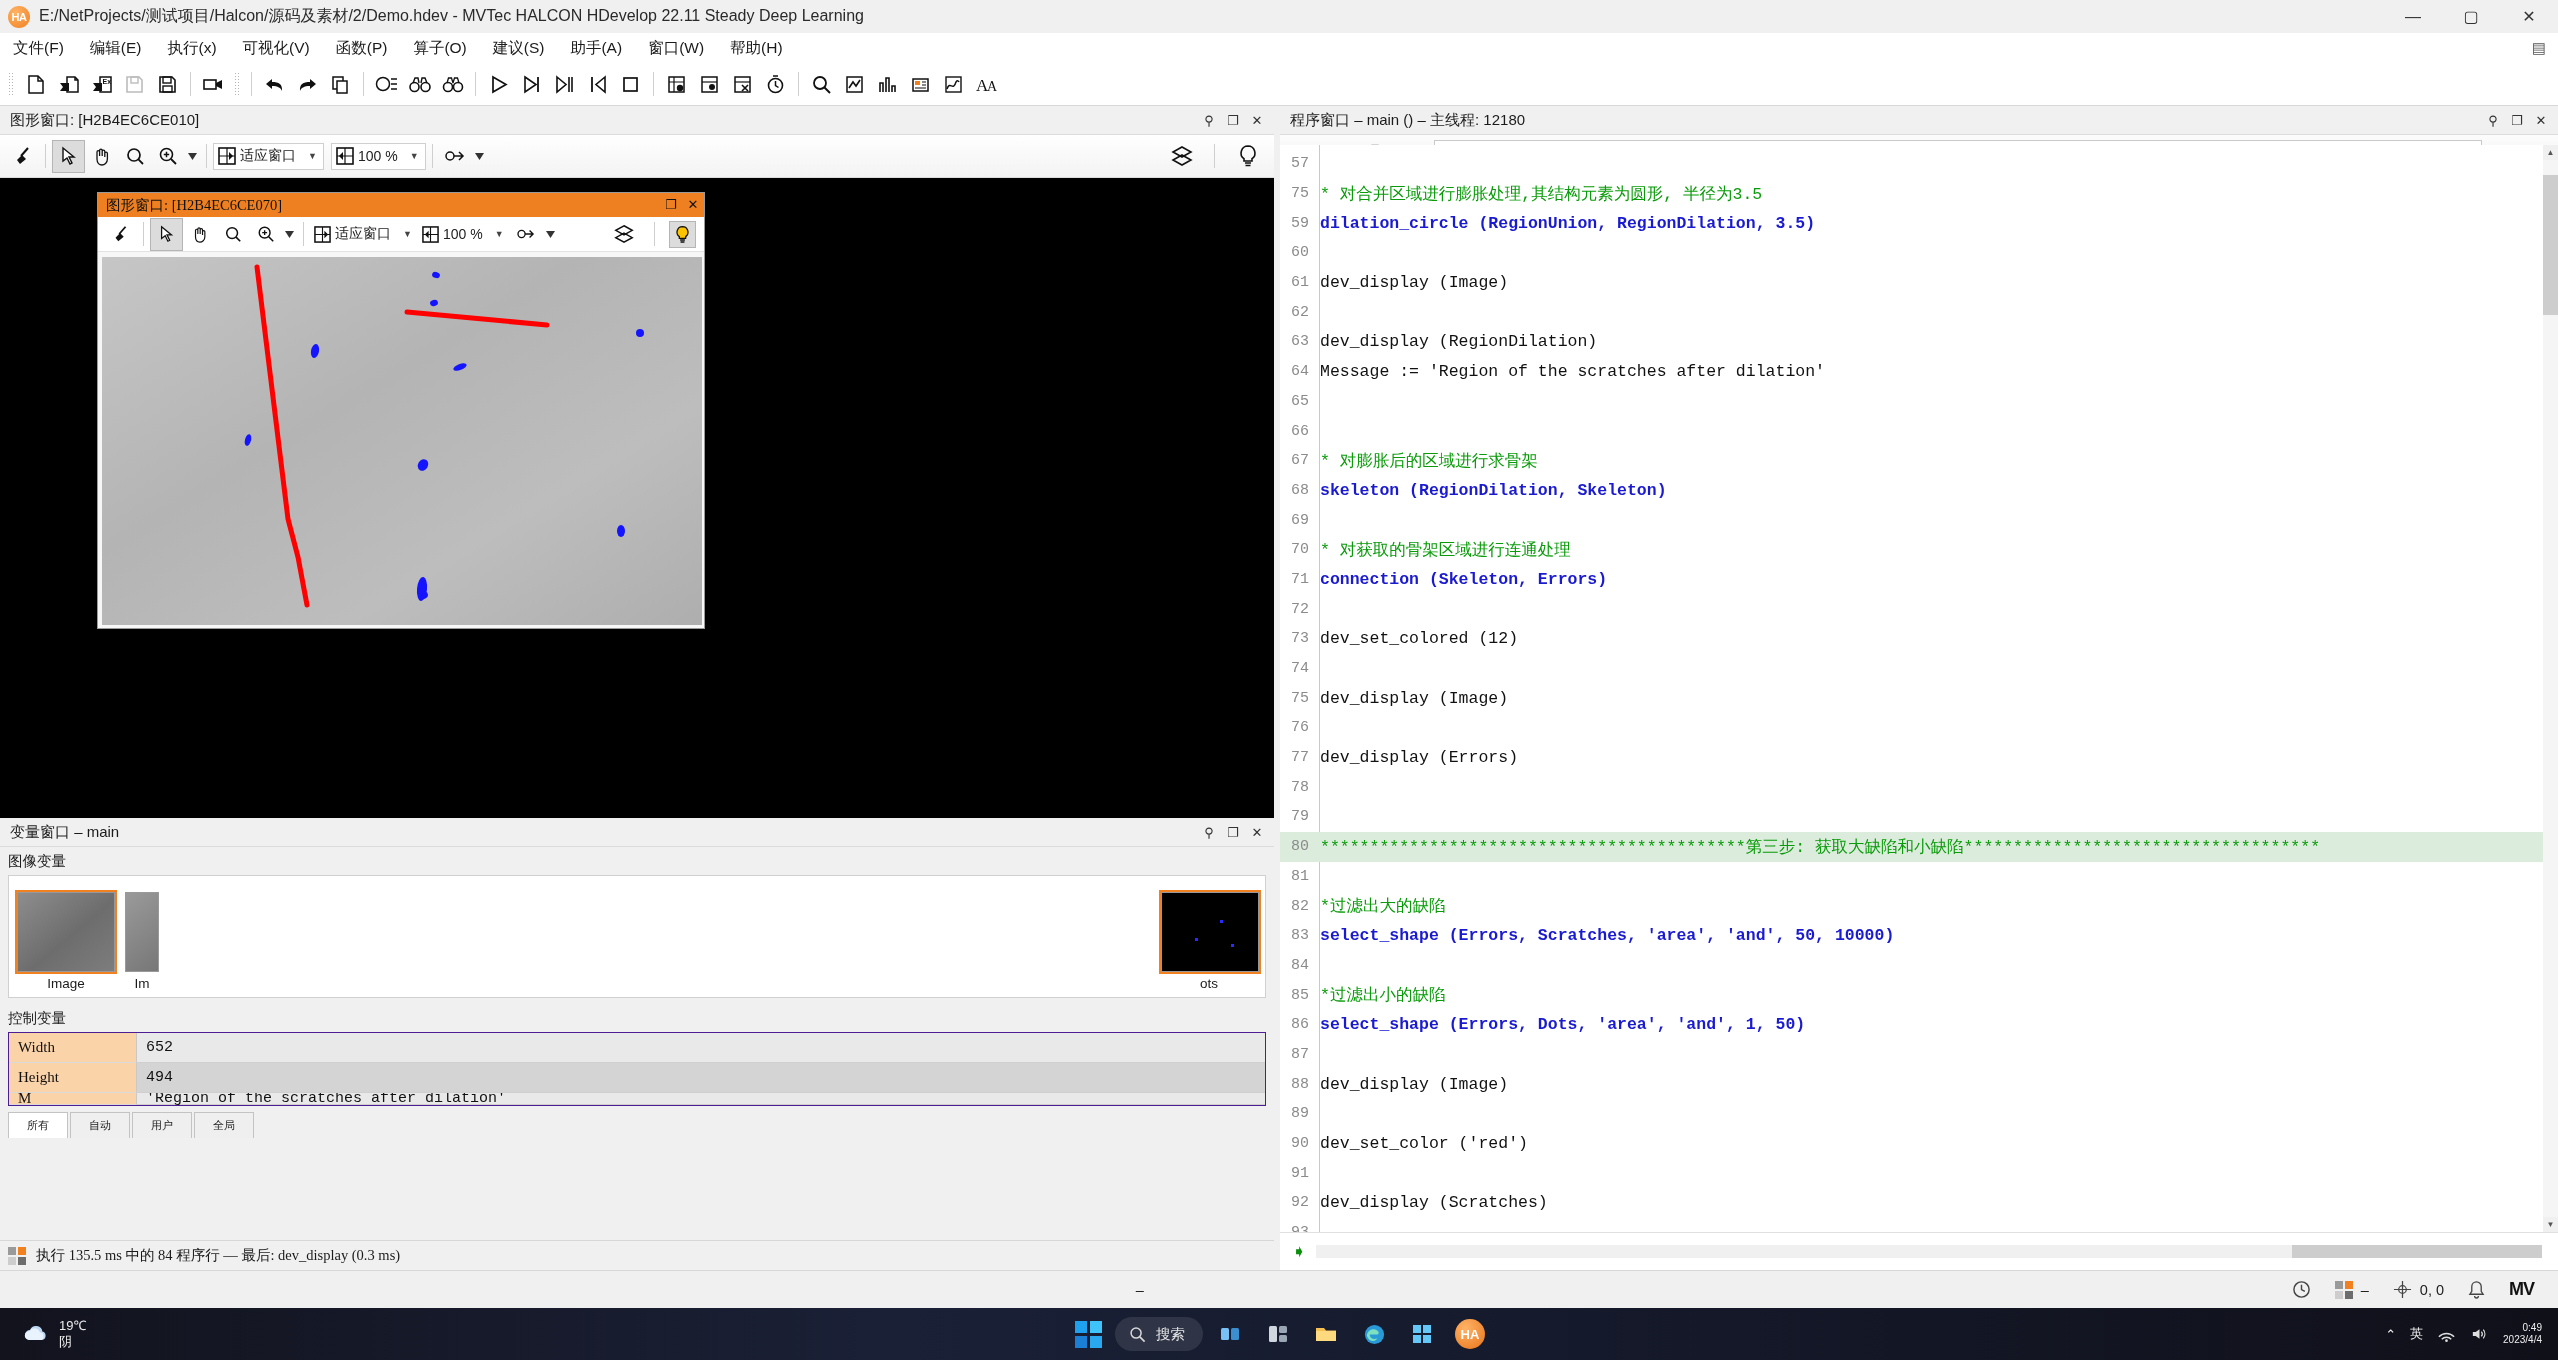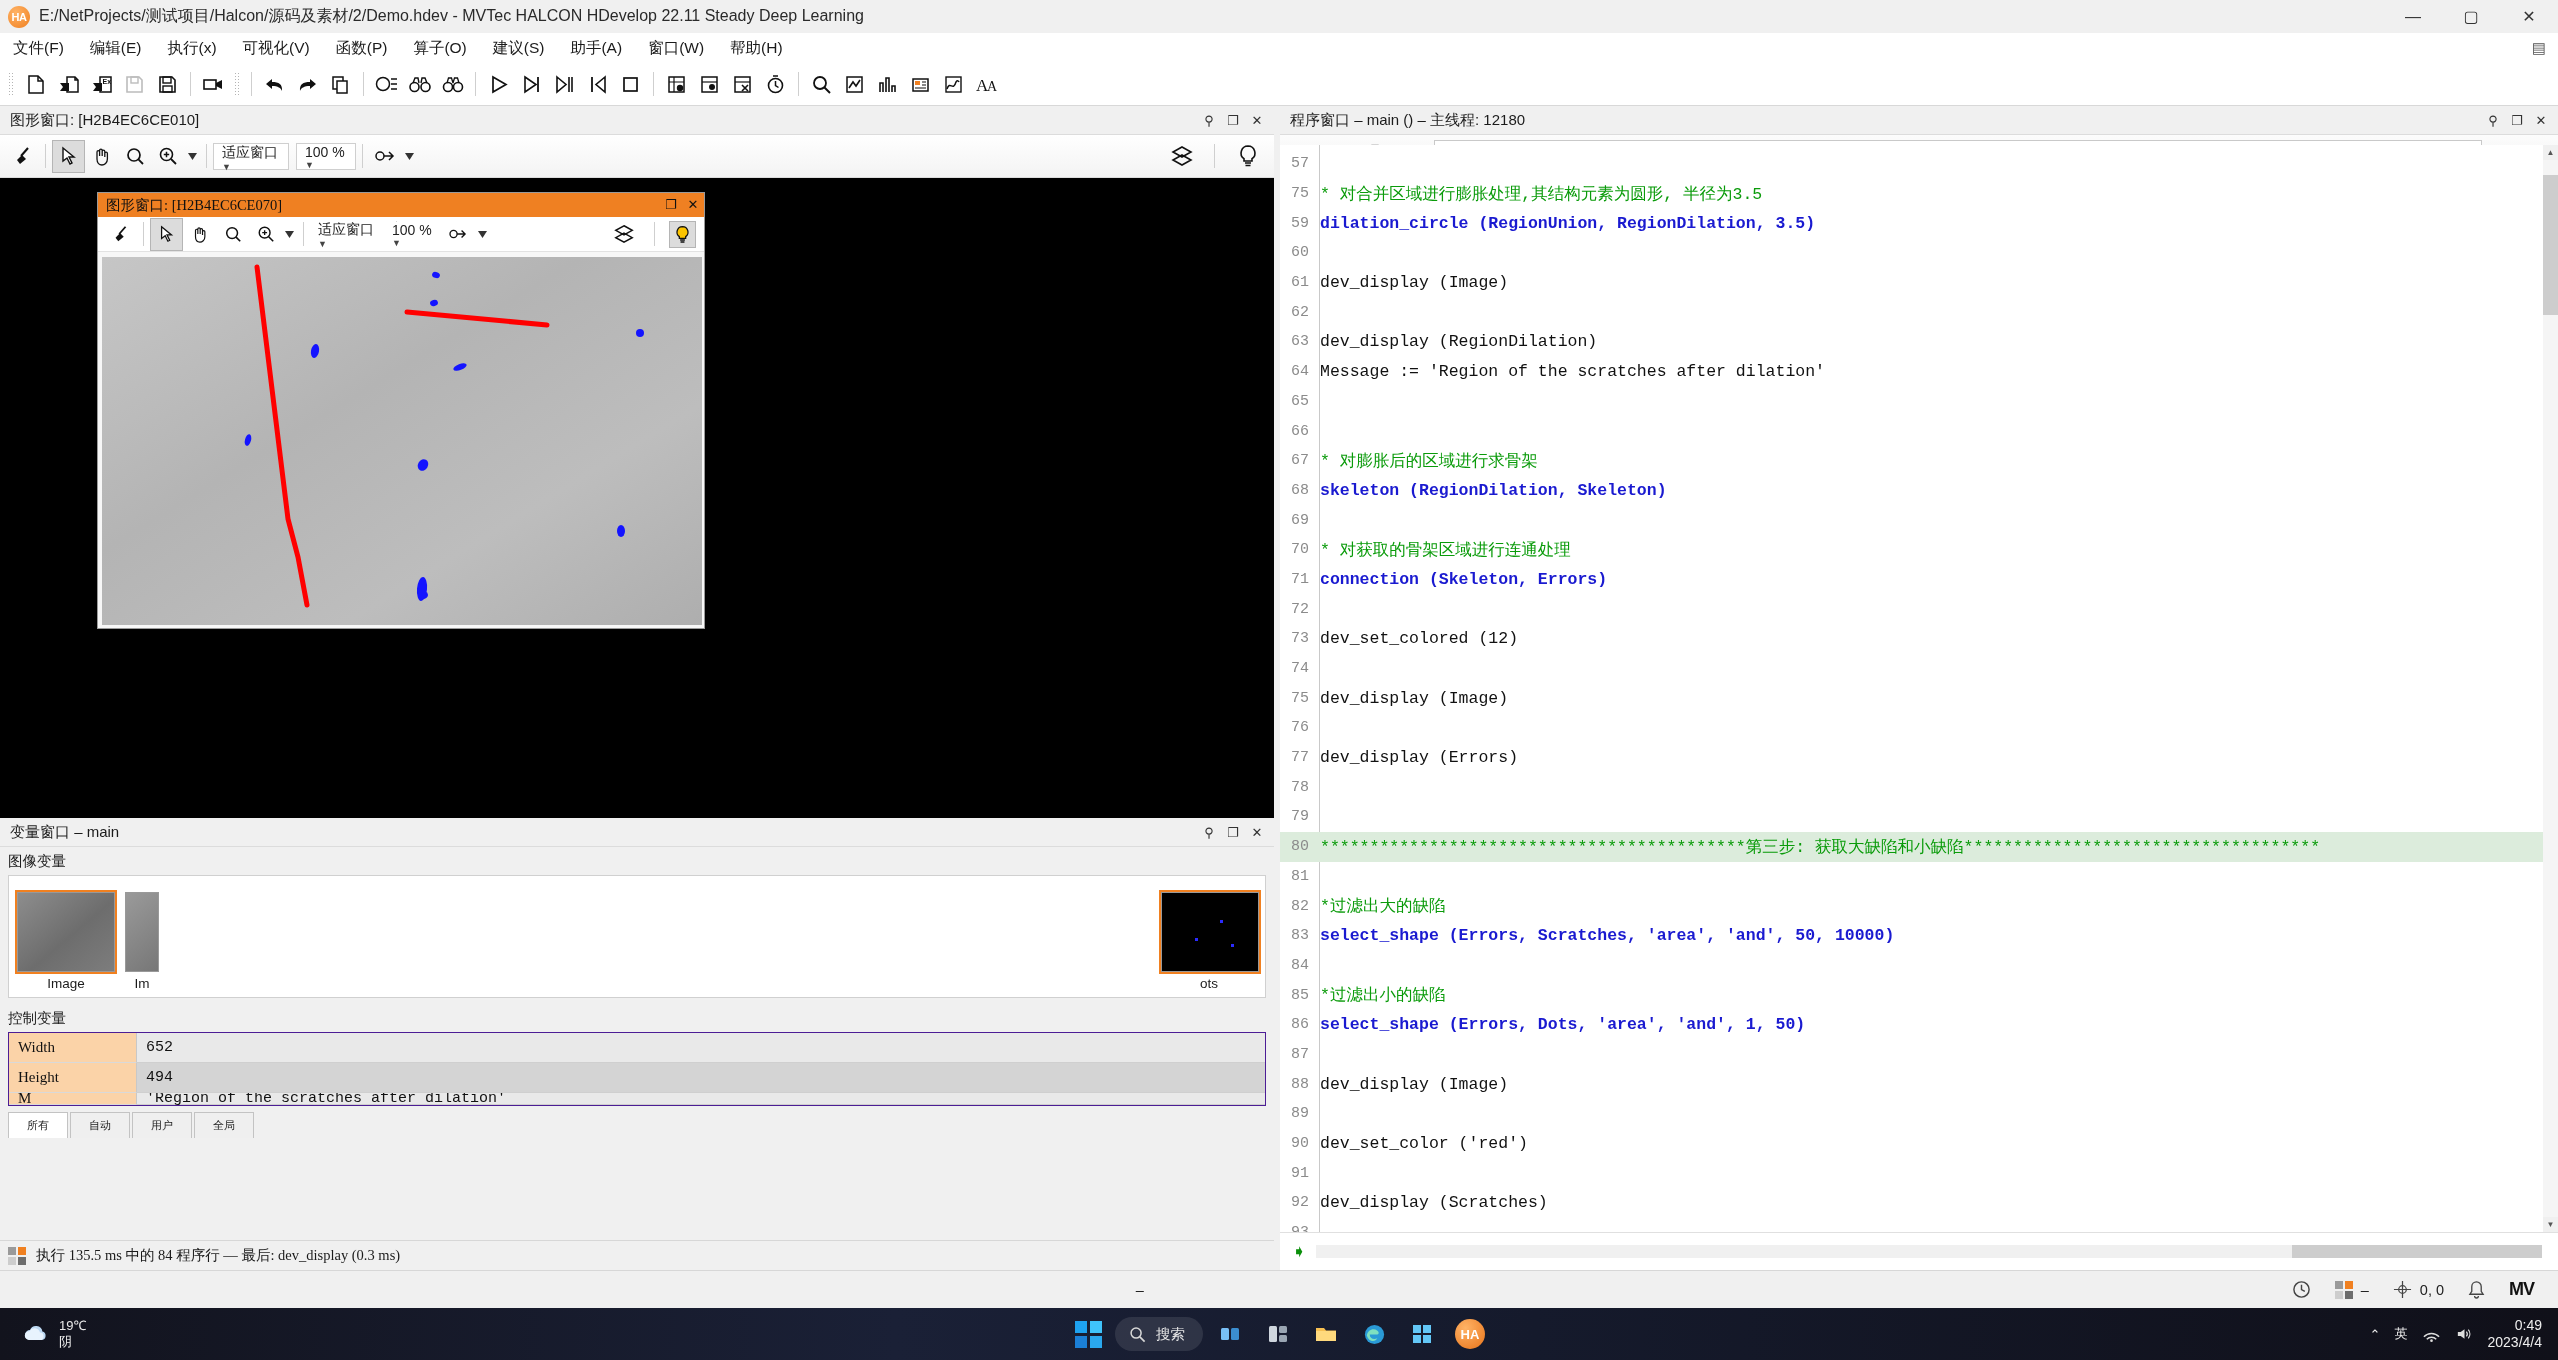"适应窗口" .combo { align-items: none -> center; flex-direction: column -> none }
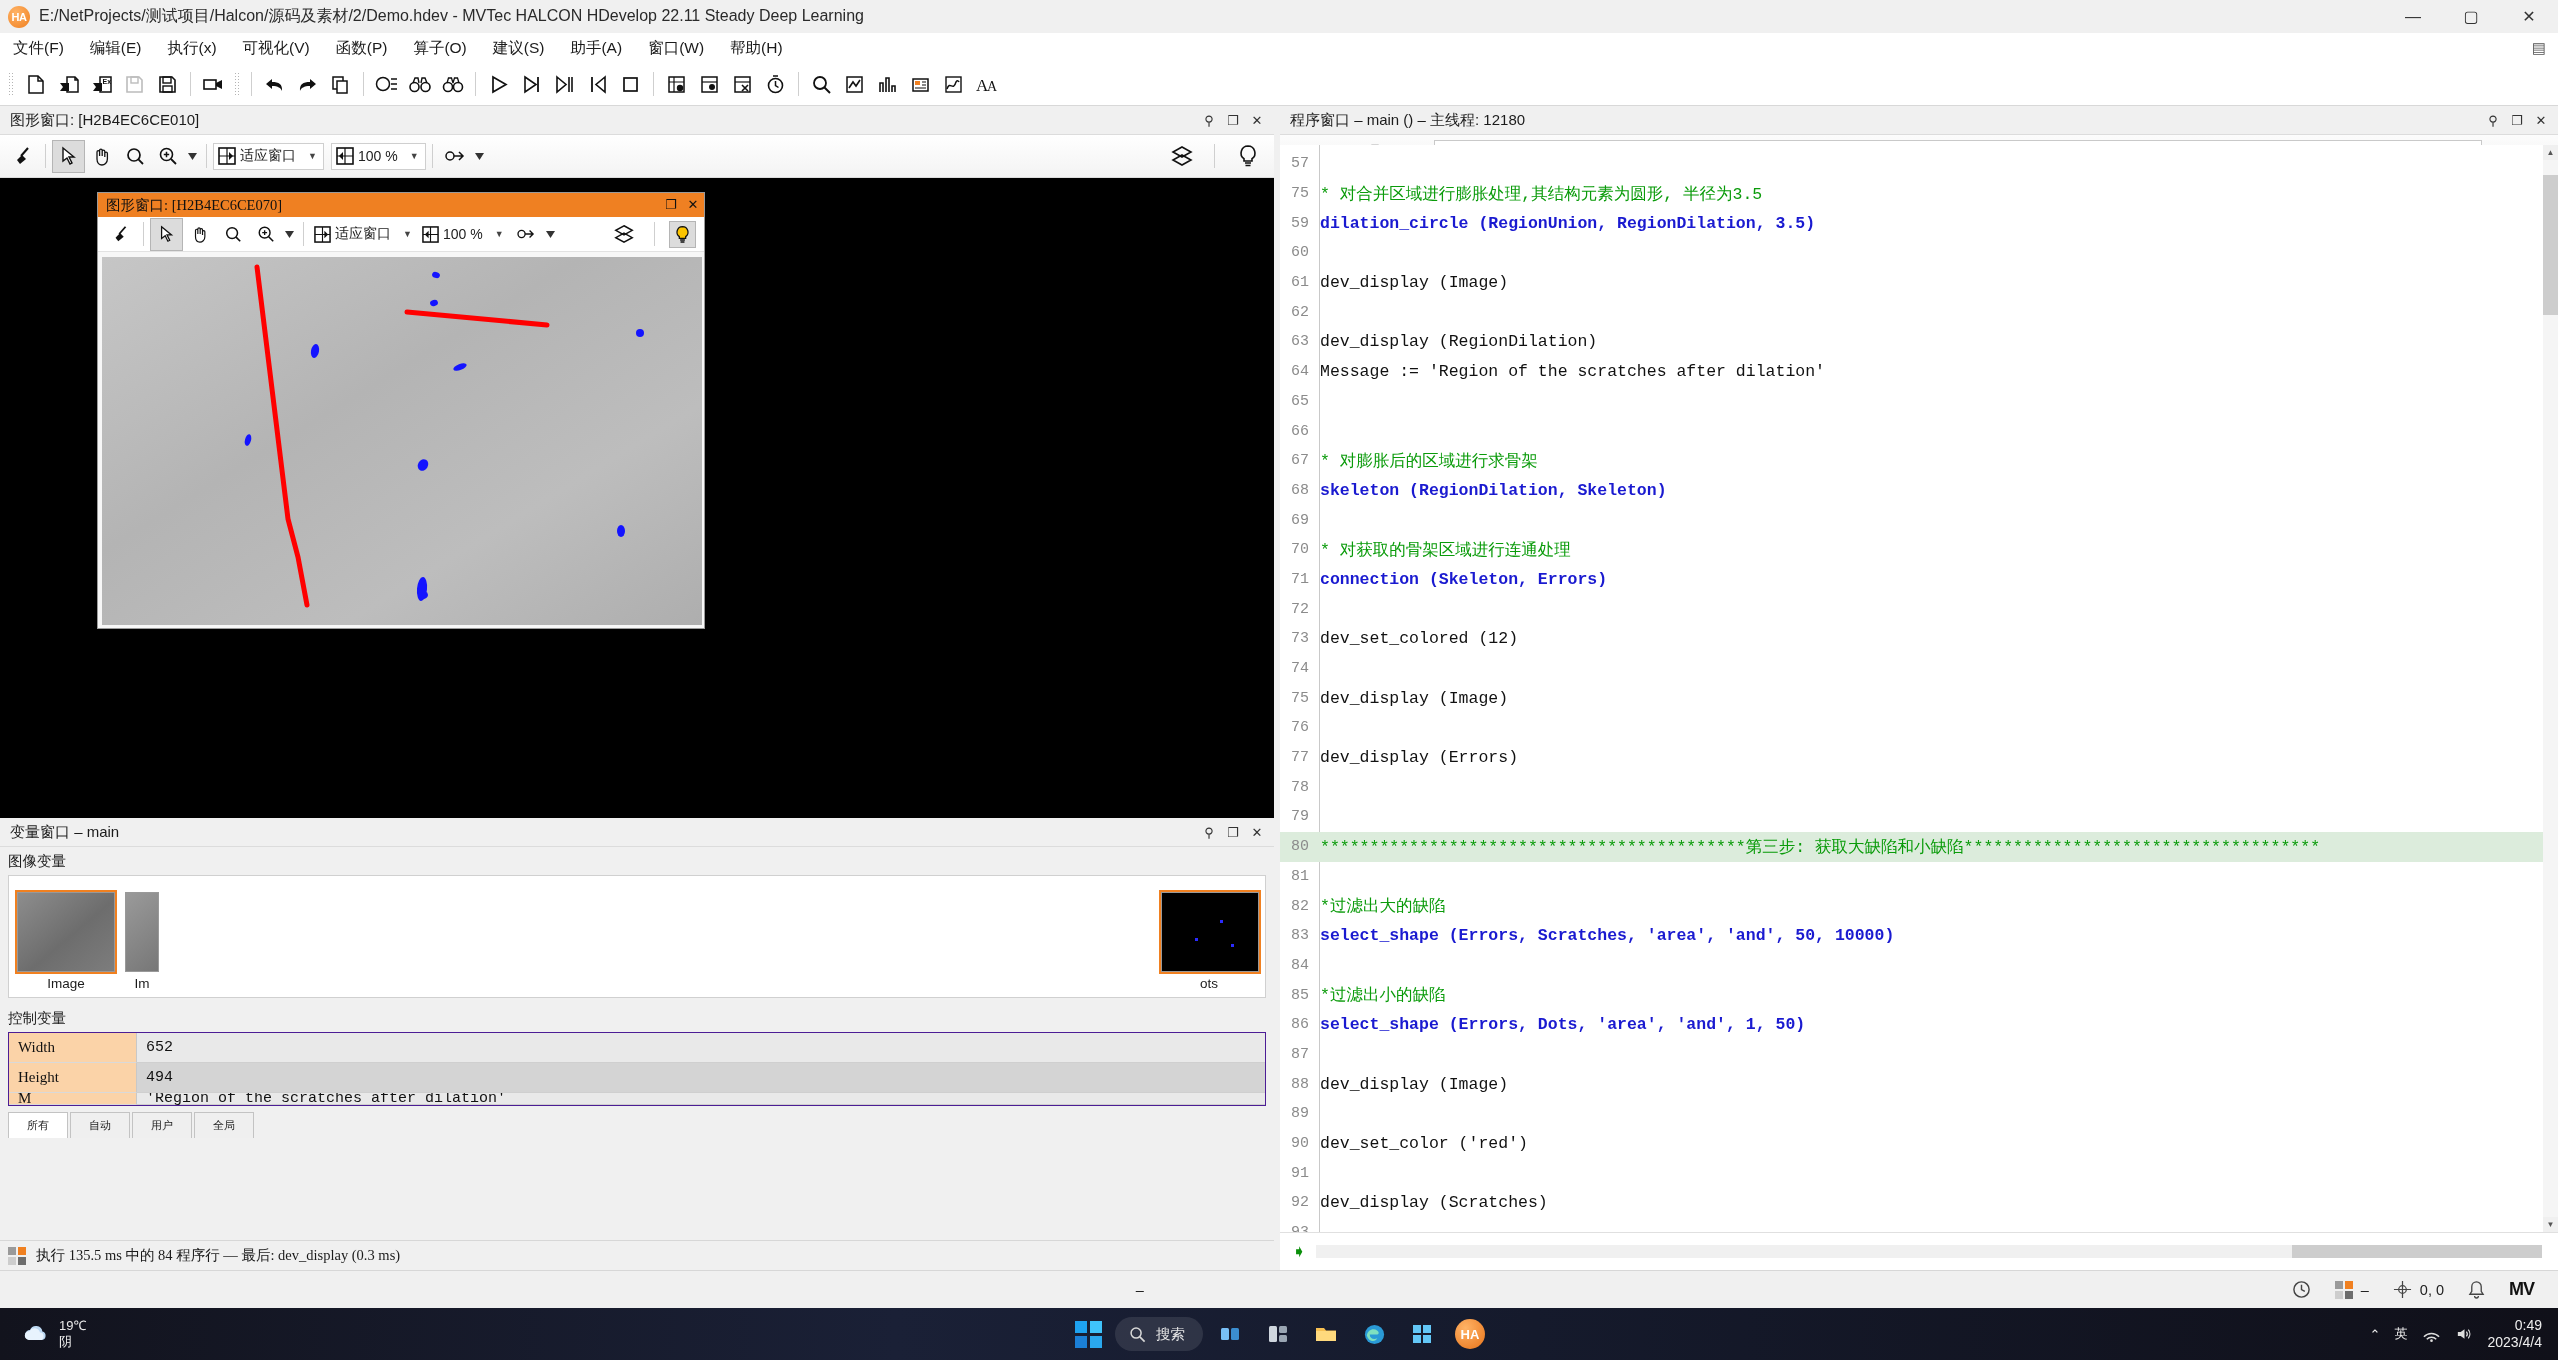"0:49" .clock { font-size: 14px -> 10px }
